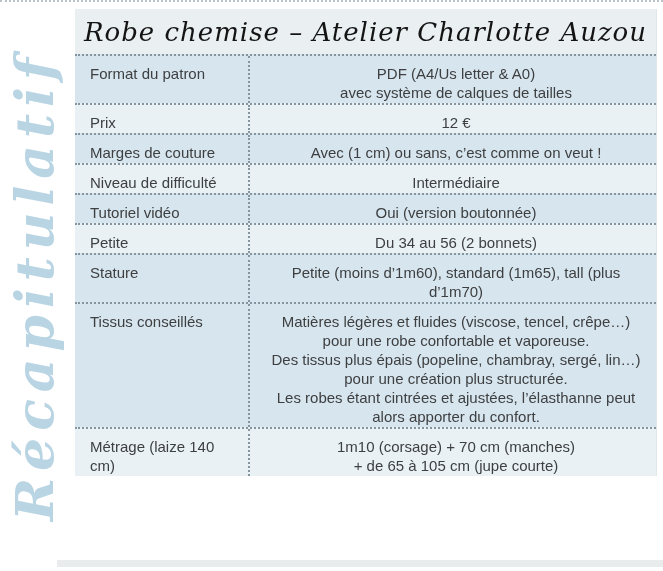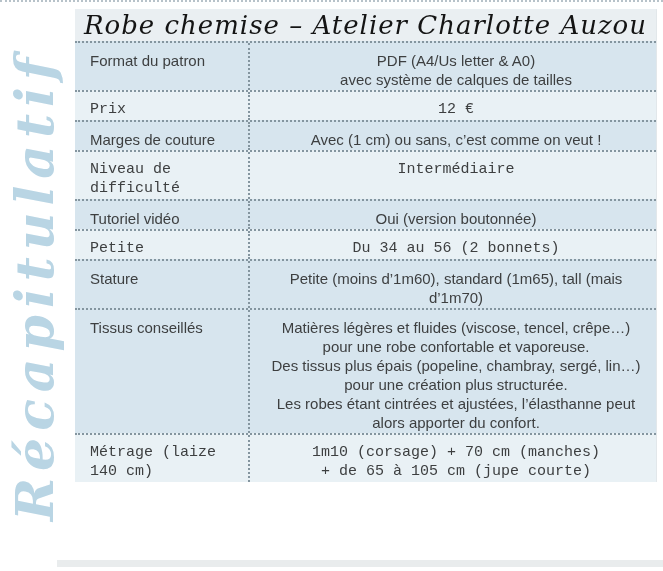"Robe chemise – Atelier Charlotte" .t-header { height: 32px -> 45px }
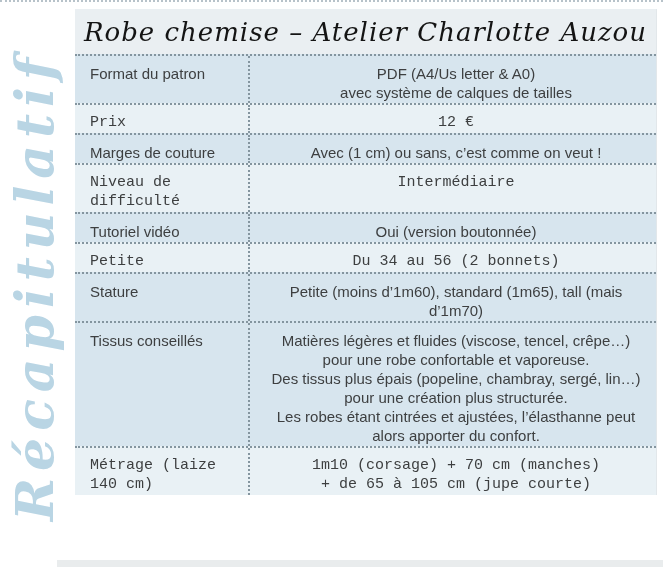"Prix" .row.shade-b { font-family: Liberation Mono, monospace -> none }
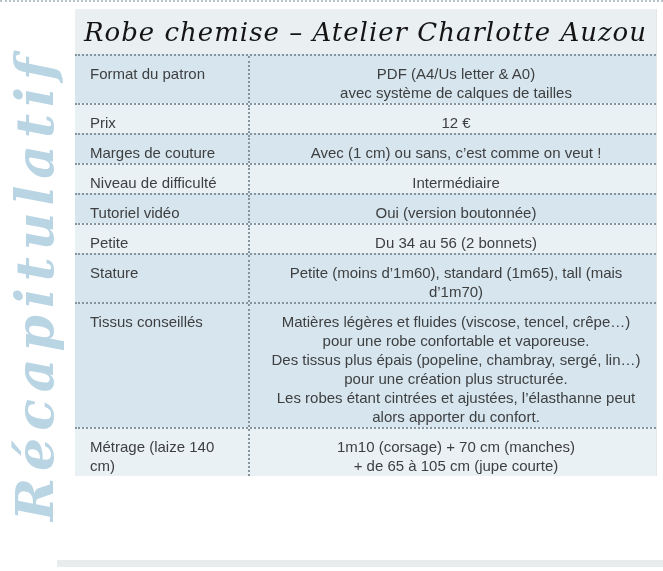"Petite (moins d’1m60), standard (1m65)," div.cell { text: mais -> plus }
